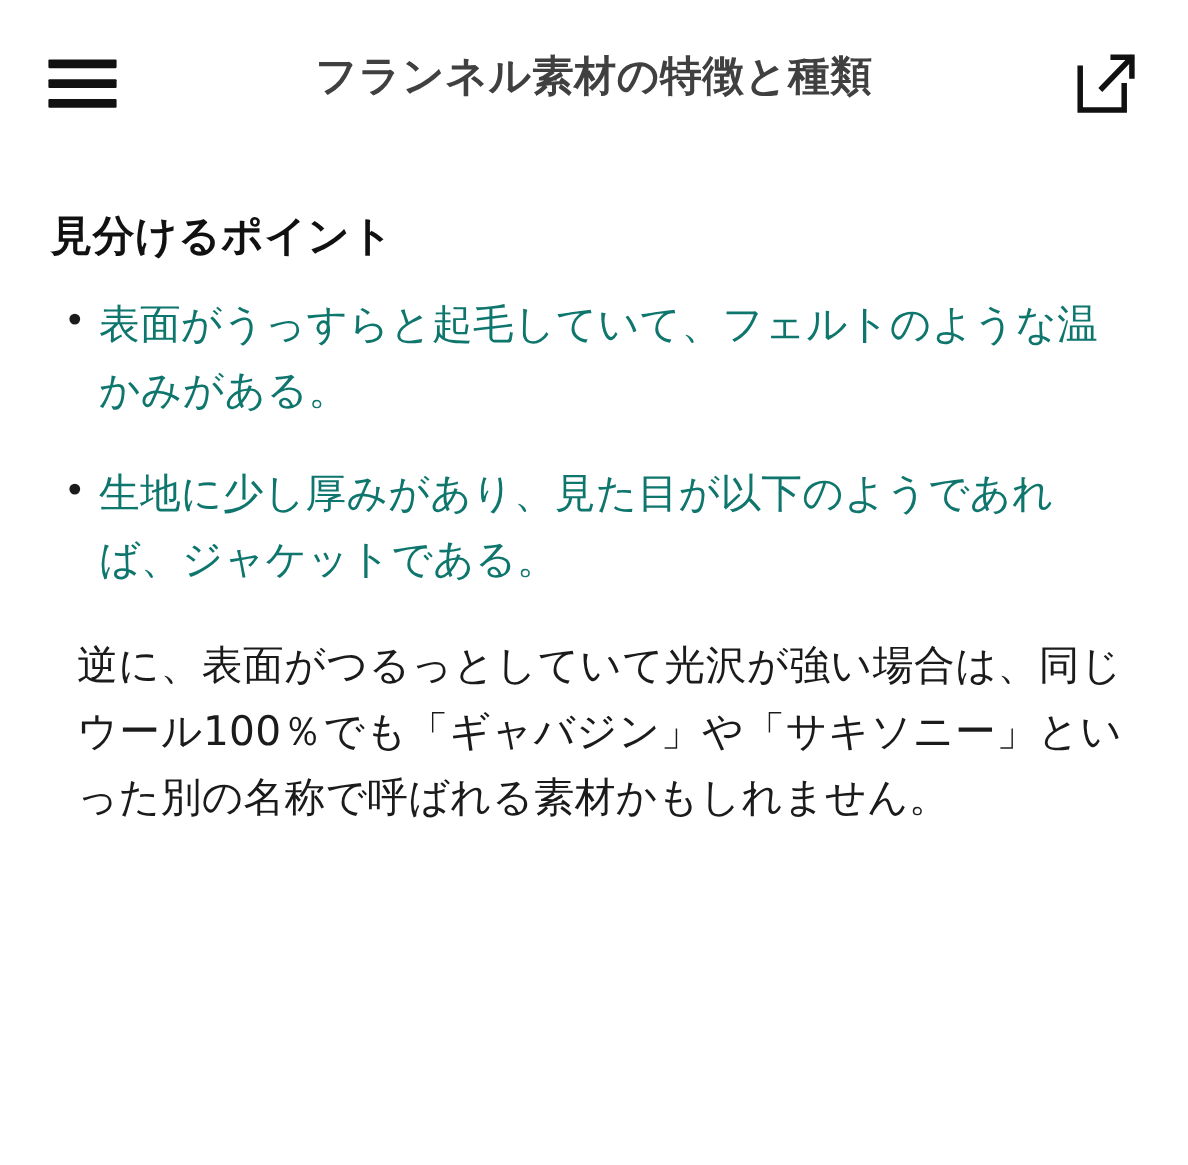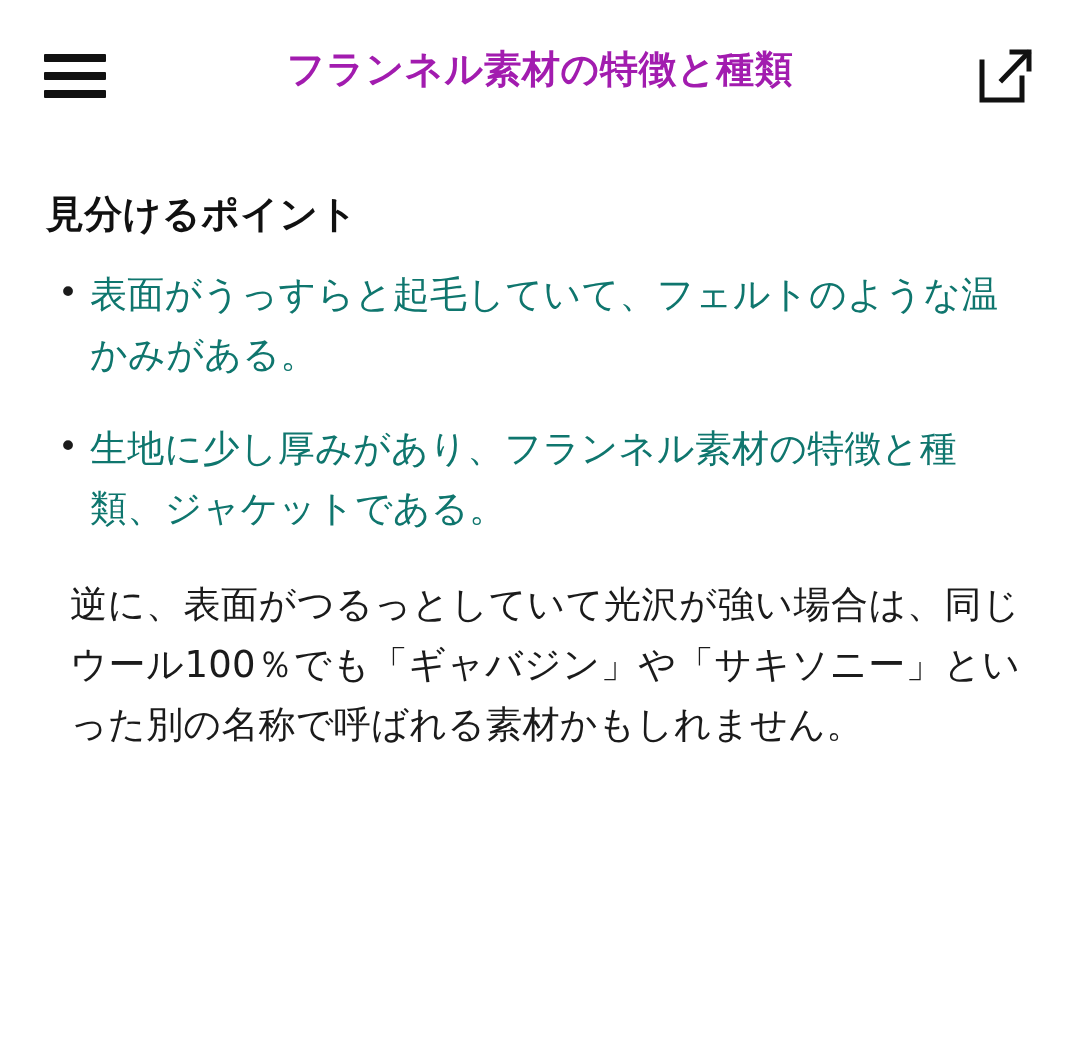"フランネル素材の特徴と種類" .header-title { color: #a21caf -> #404040 }
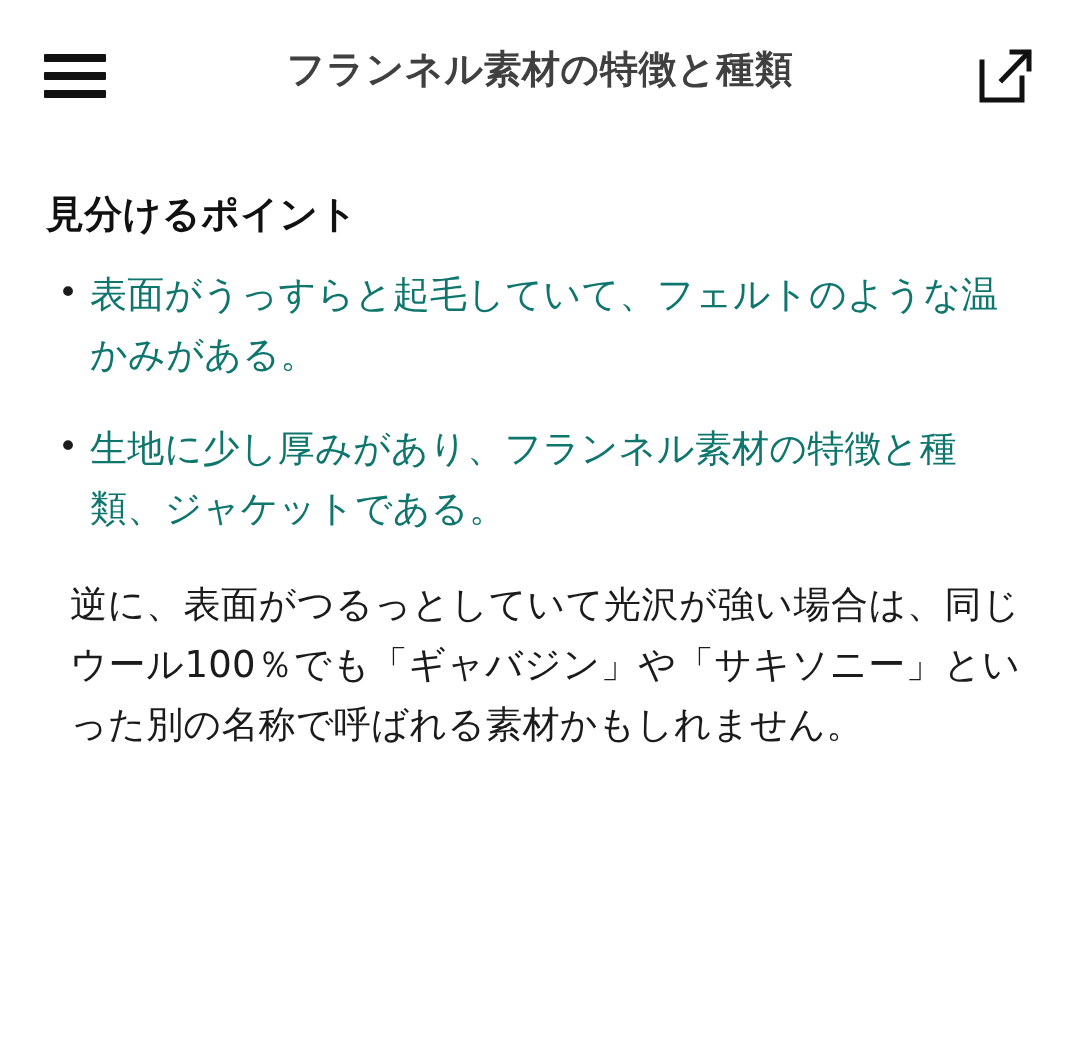"生地に少し厚みがあり、フランネル素材の特徴と種類、ジャケットである。" span.bullet-text { text: フランネル素材の特徴と種類 -> 見た目が以下のようであれば }
